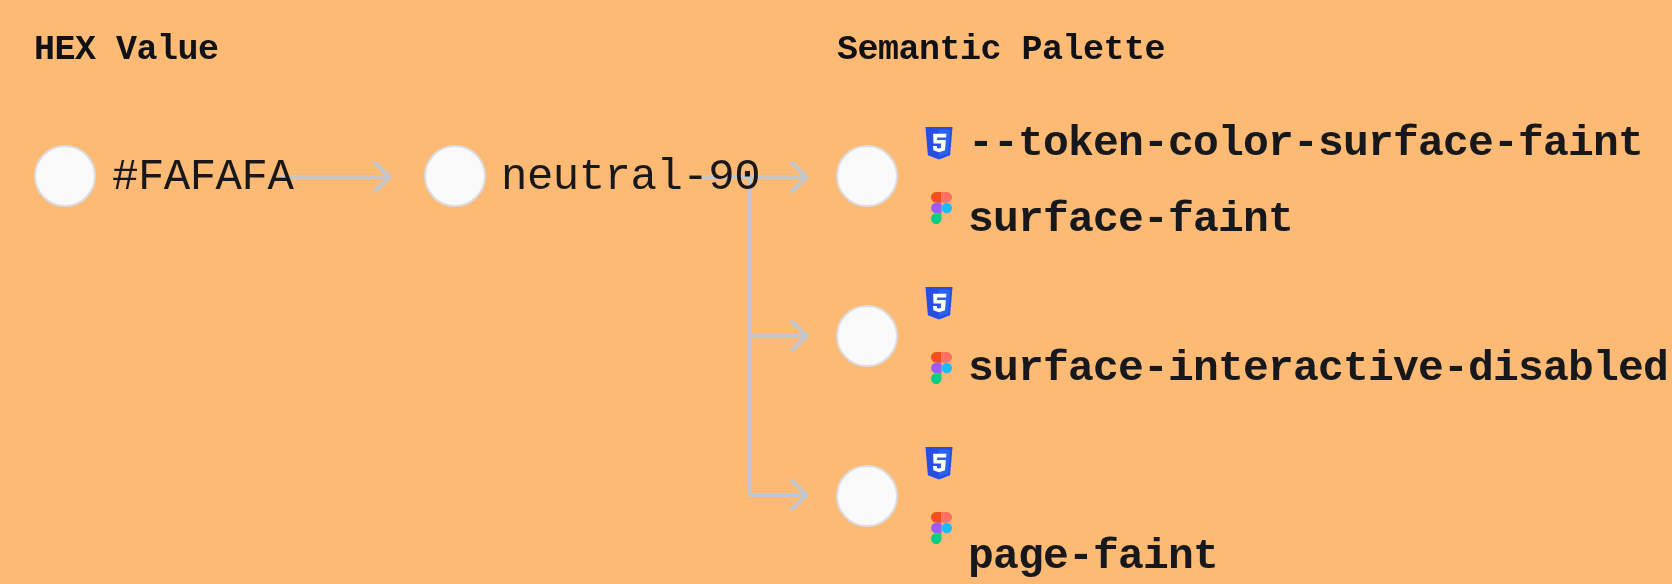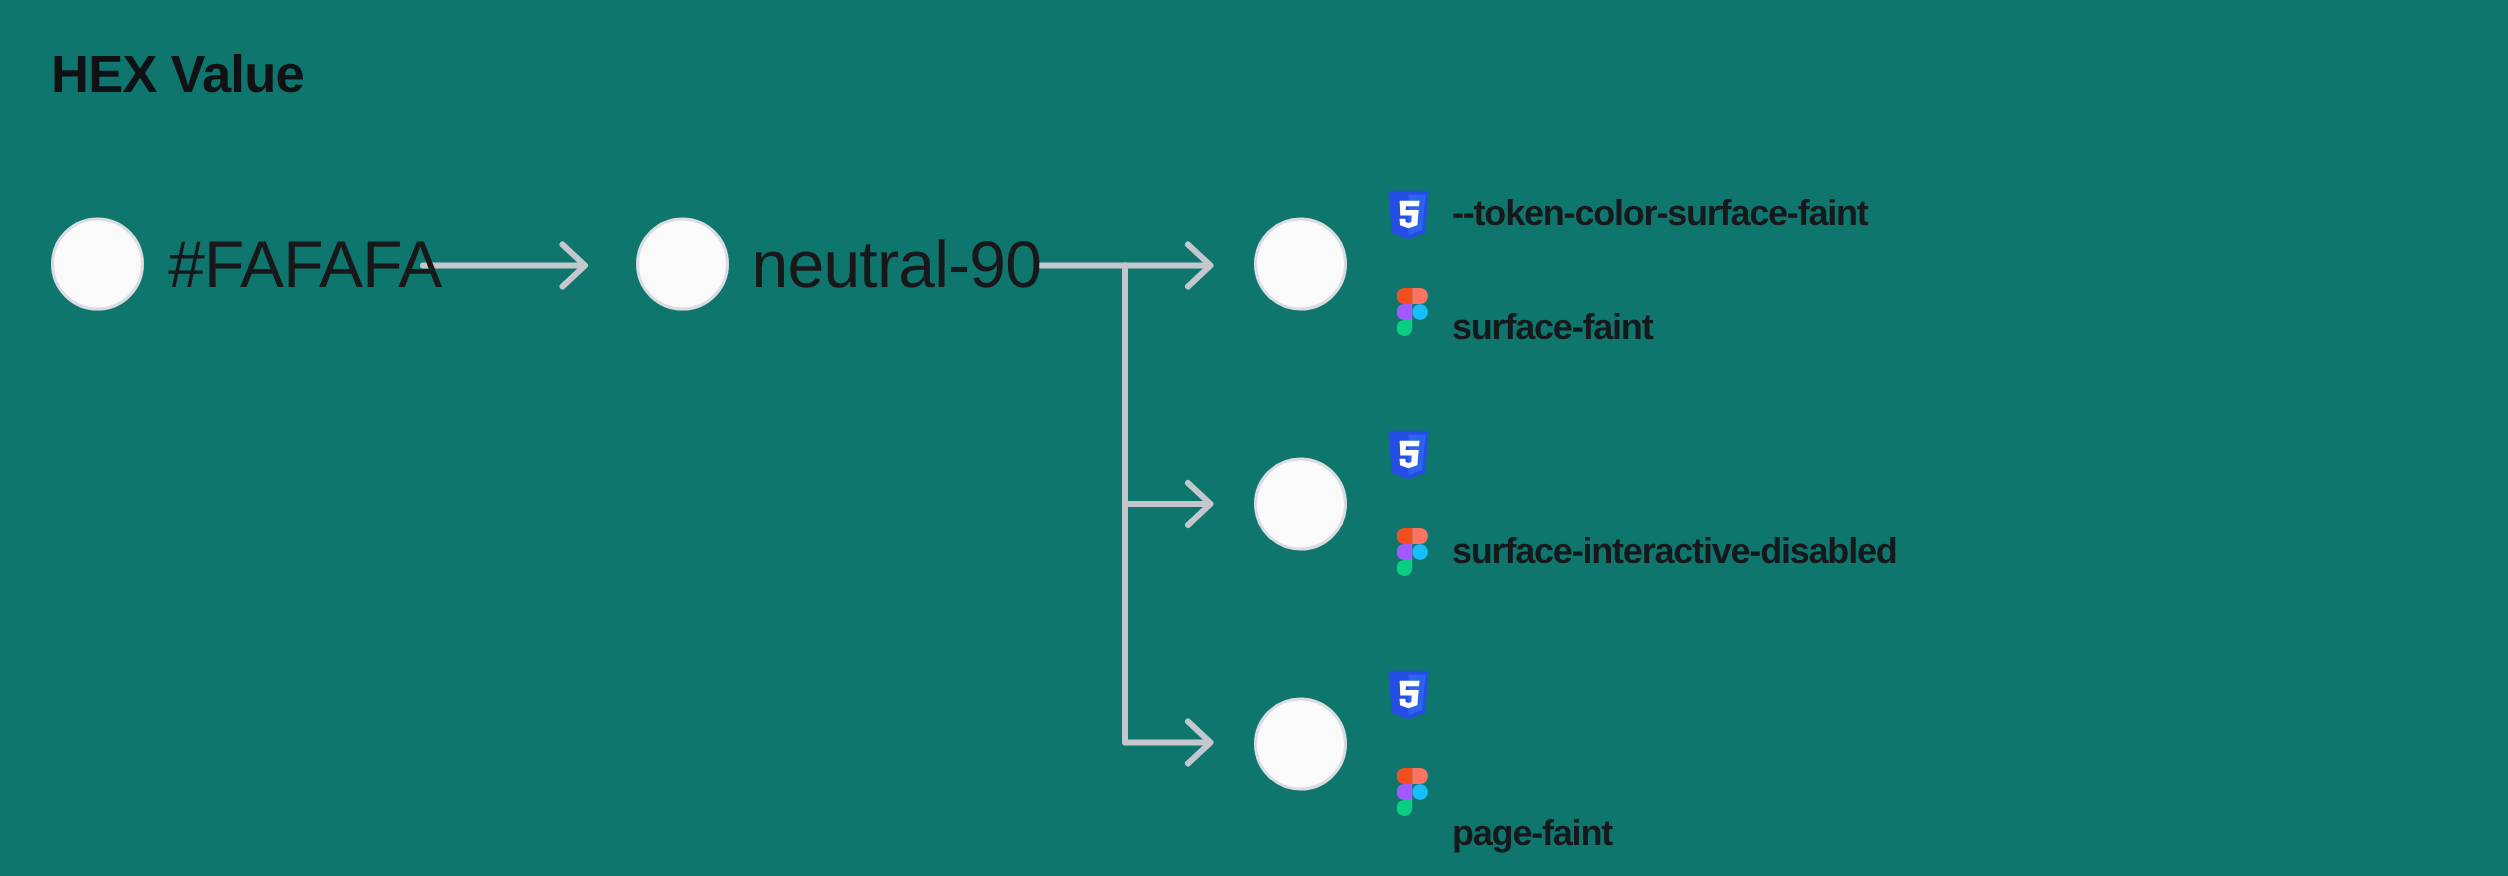"HEX Value" .canvas { background: #0f766e -> #fdba74; font-family: Liberation Sans, sans-serif -> Liberation Mono, monospace }
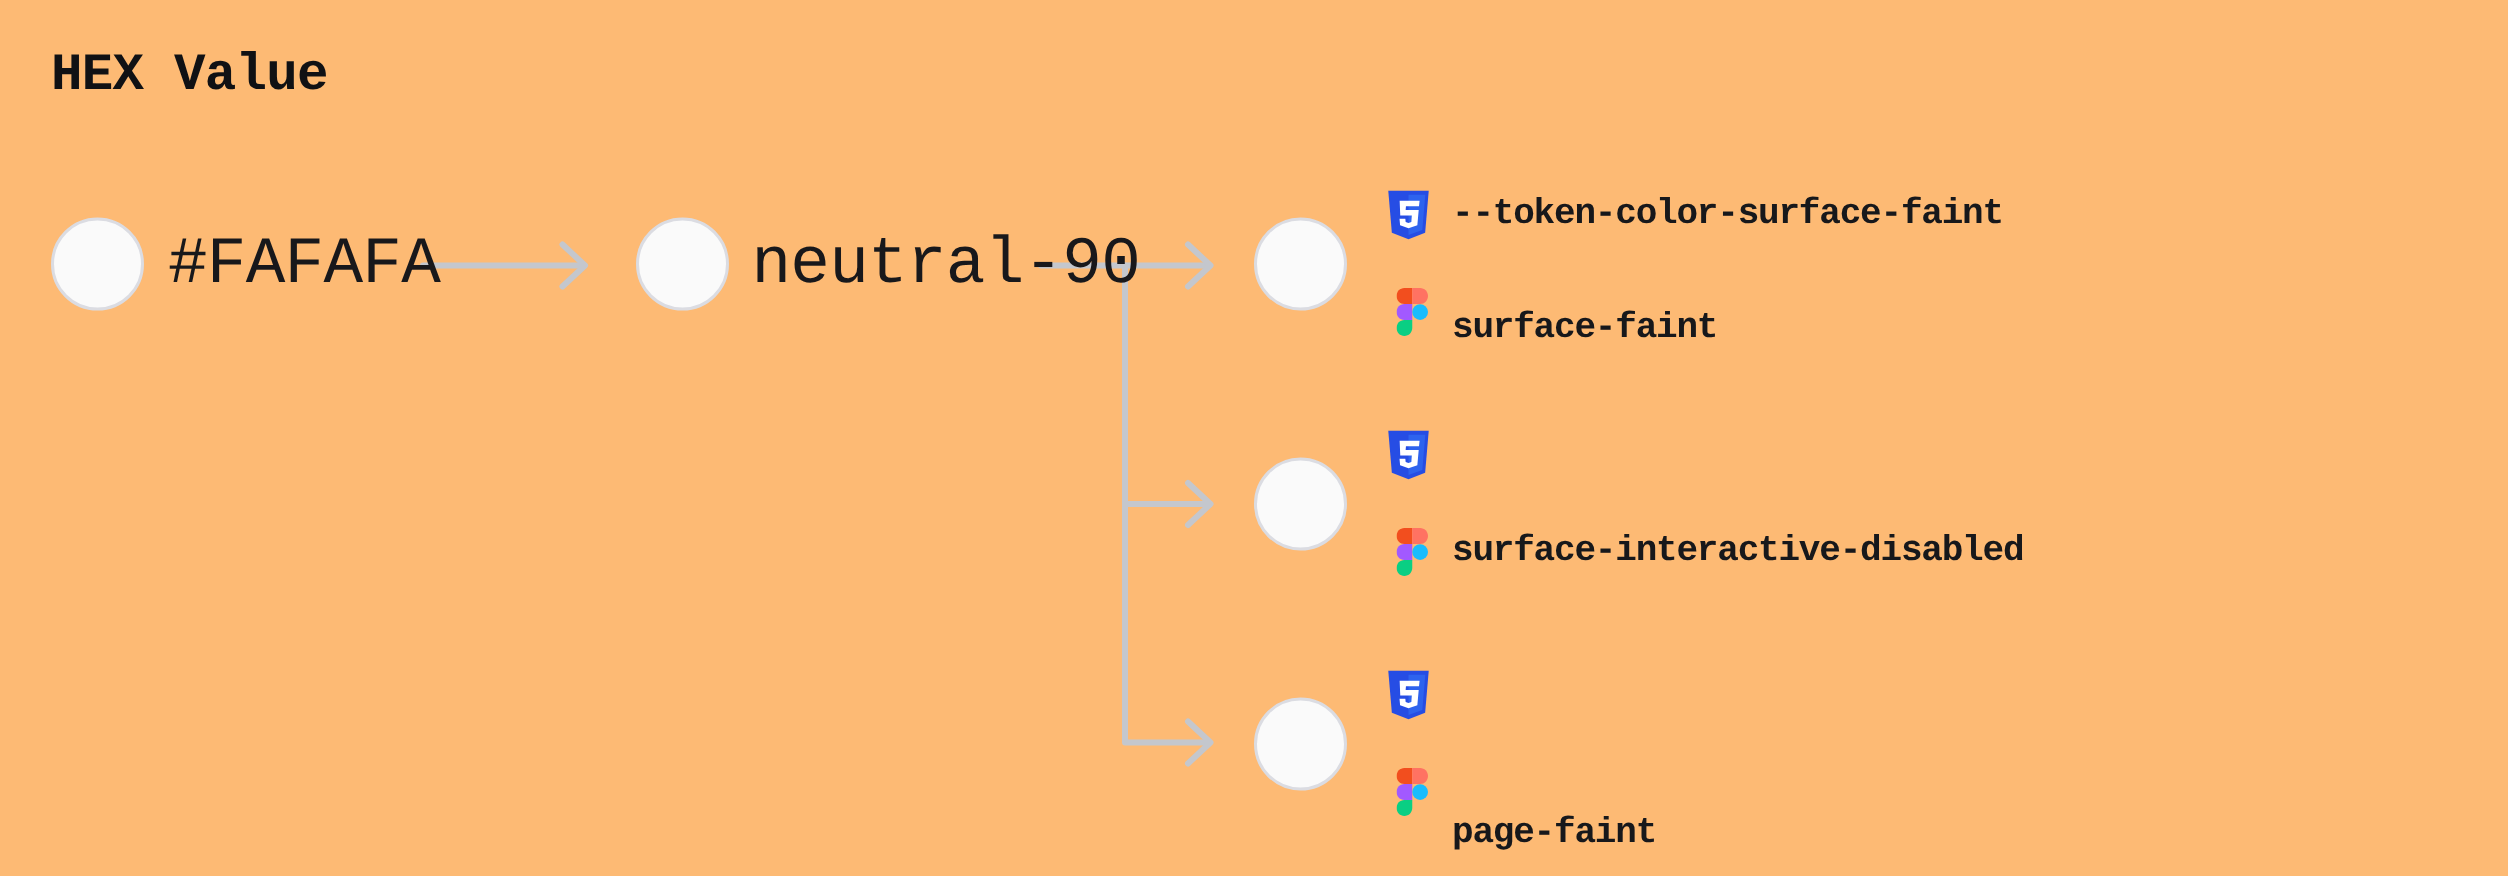"Semantic Palette" div.heading { html: none -> <div>Semantic Palette</div> }
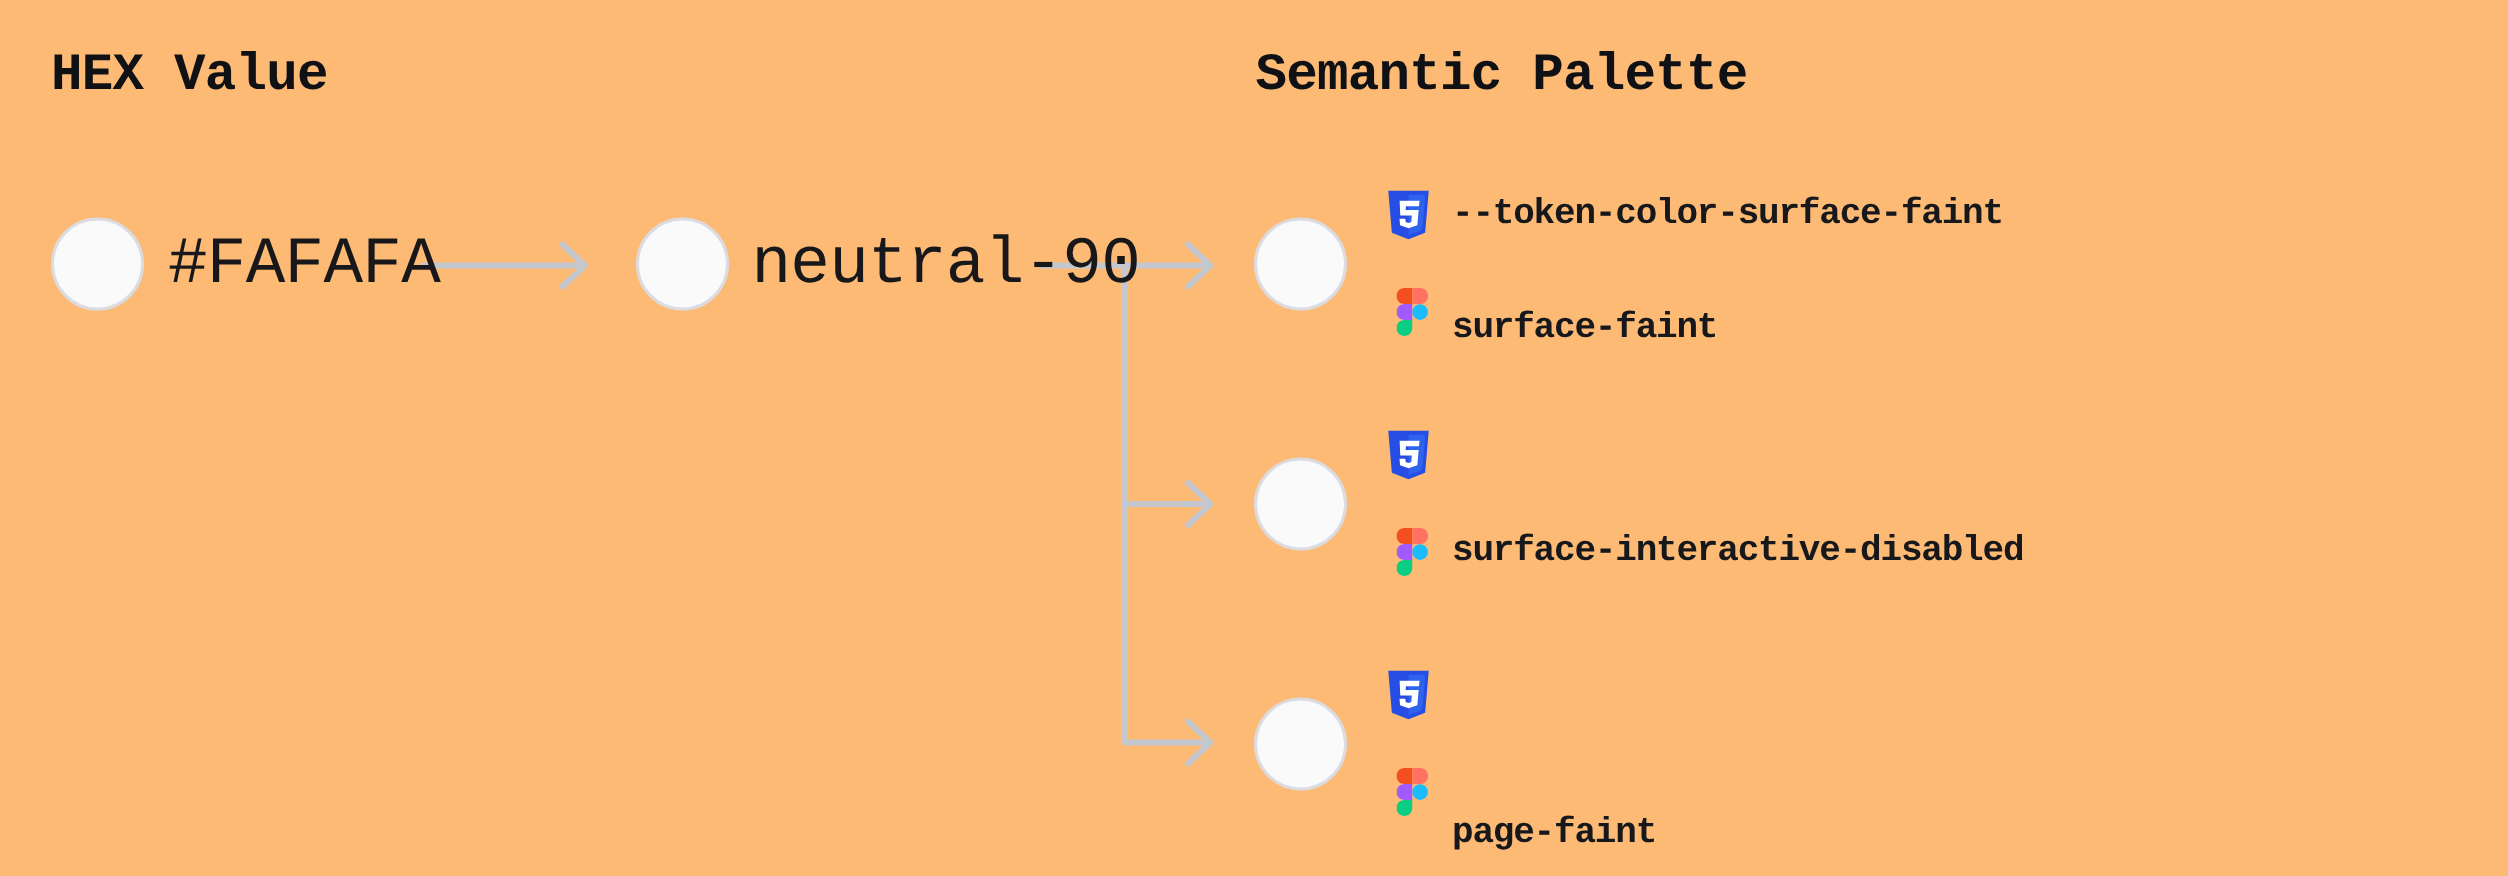"--token-color-surface-faint" .token-label { font-size: 24px -> 43px }
